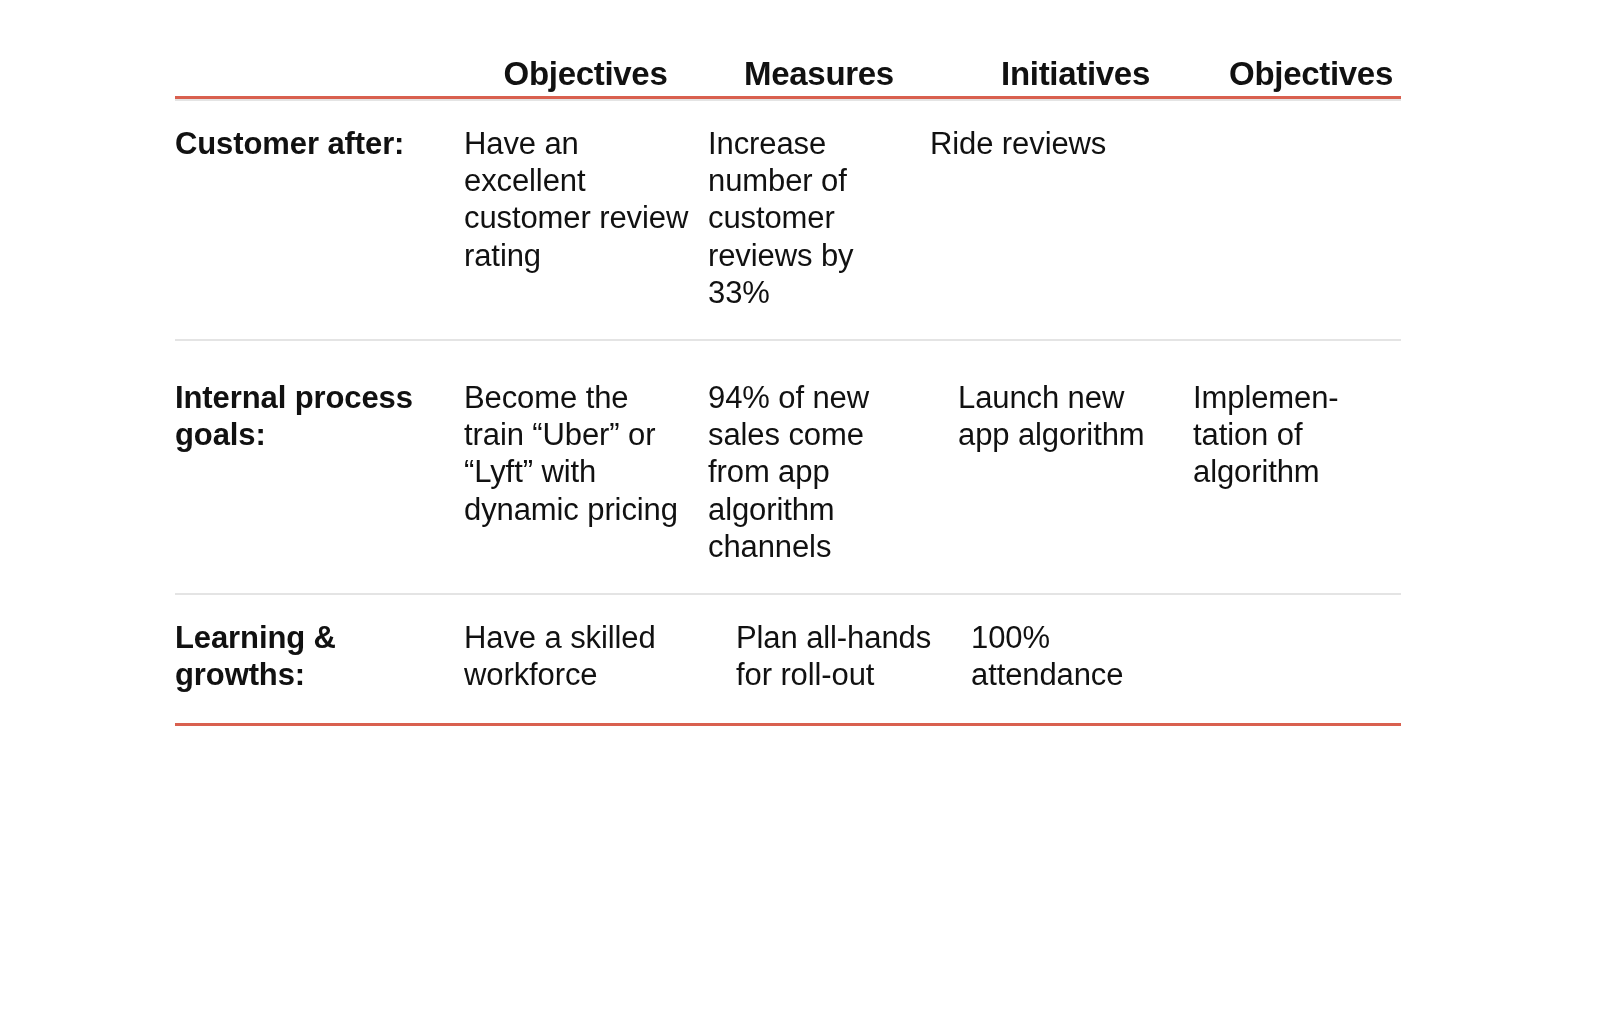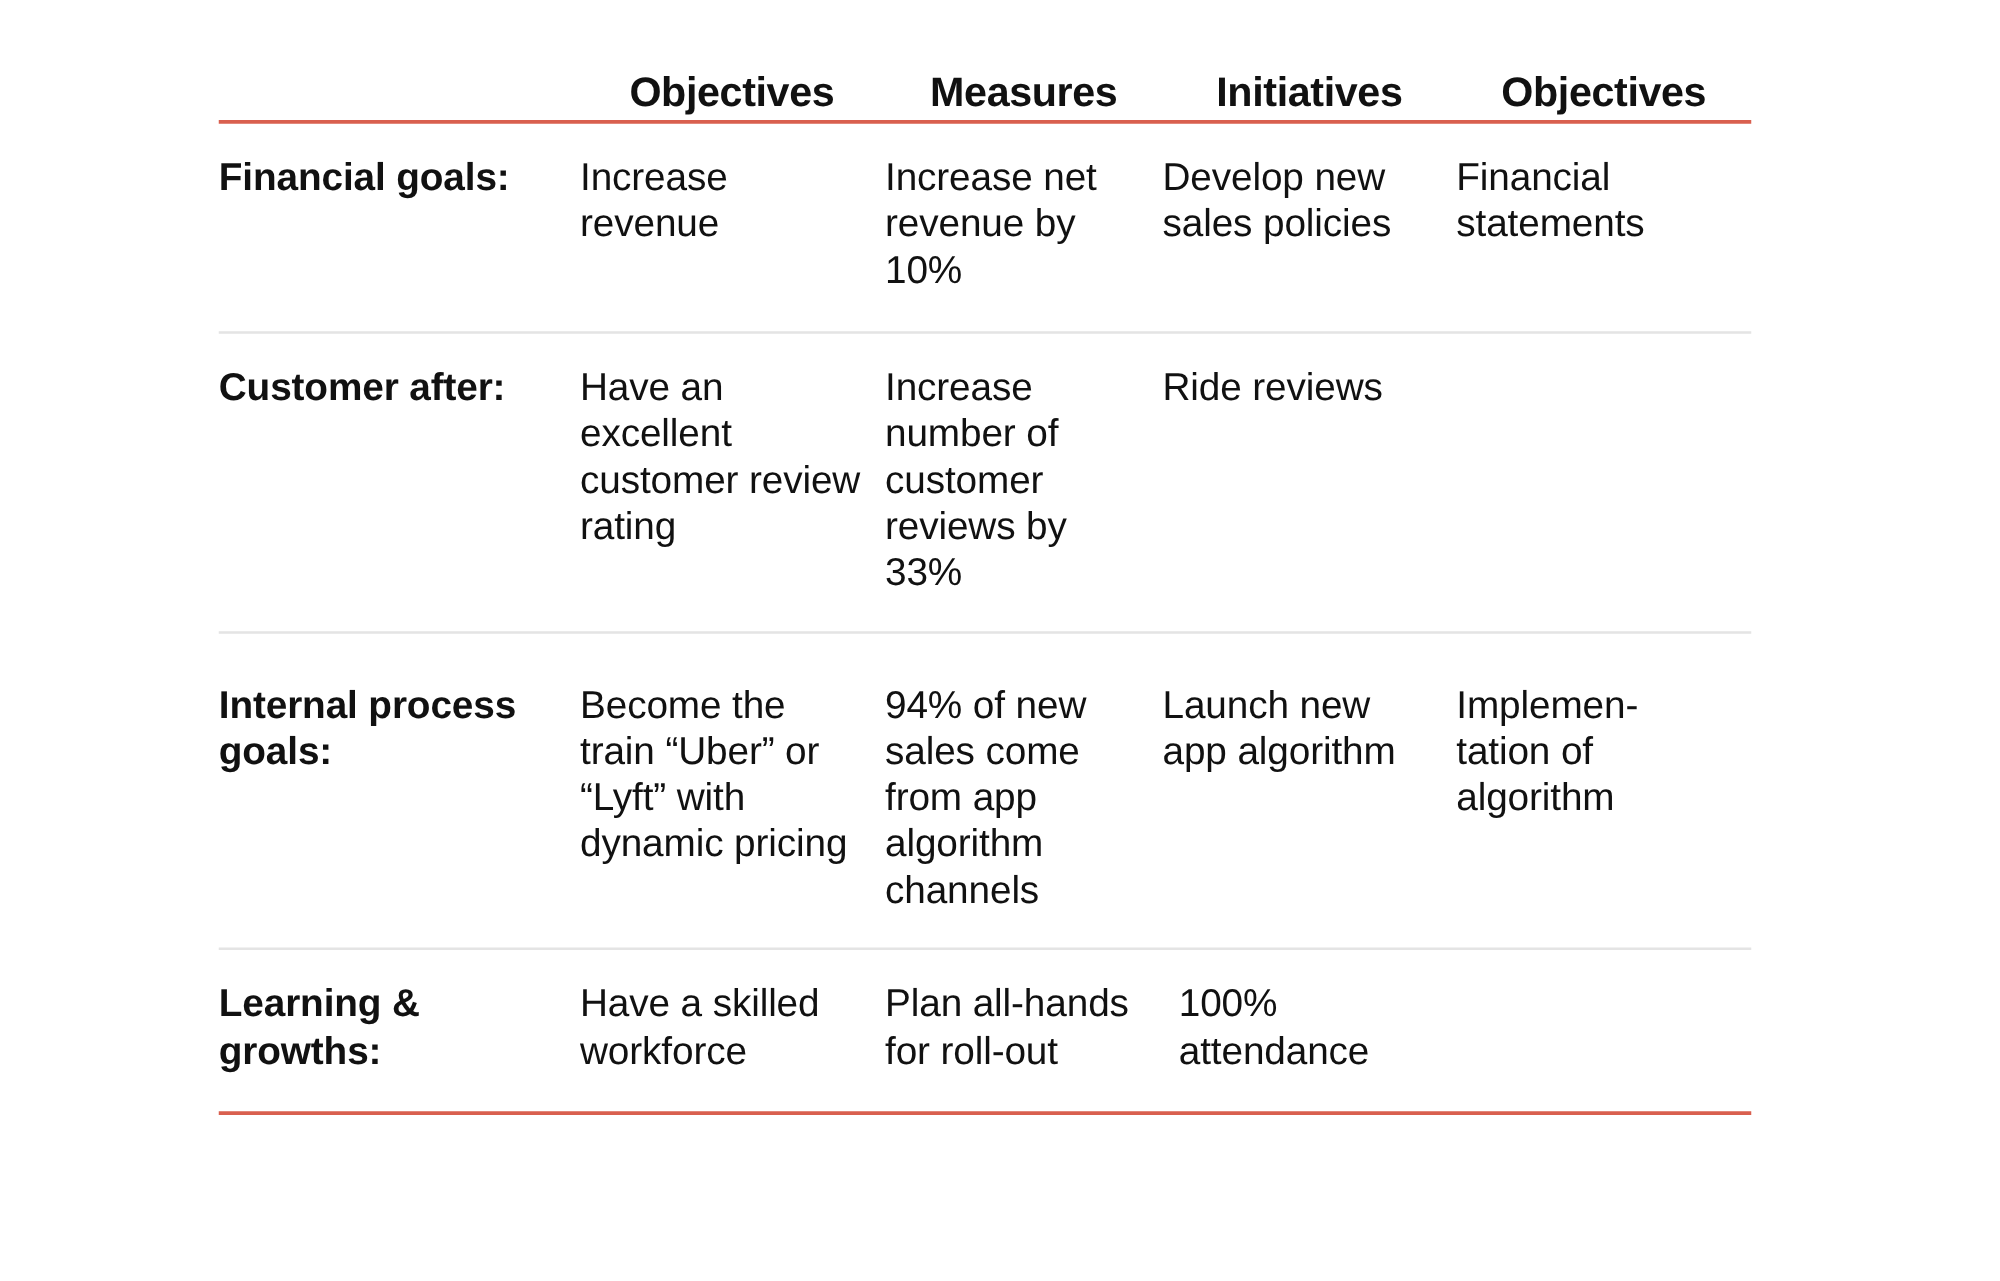"Initiatives" .c3 { margin-left: none -> 28px }
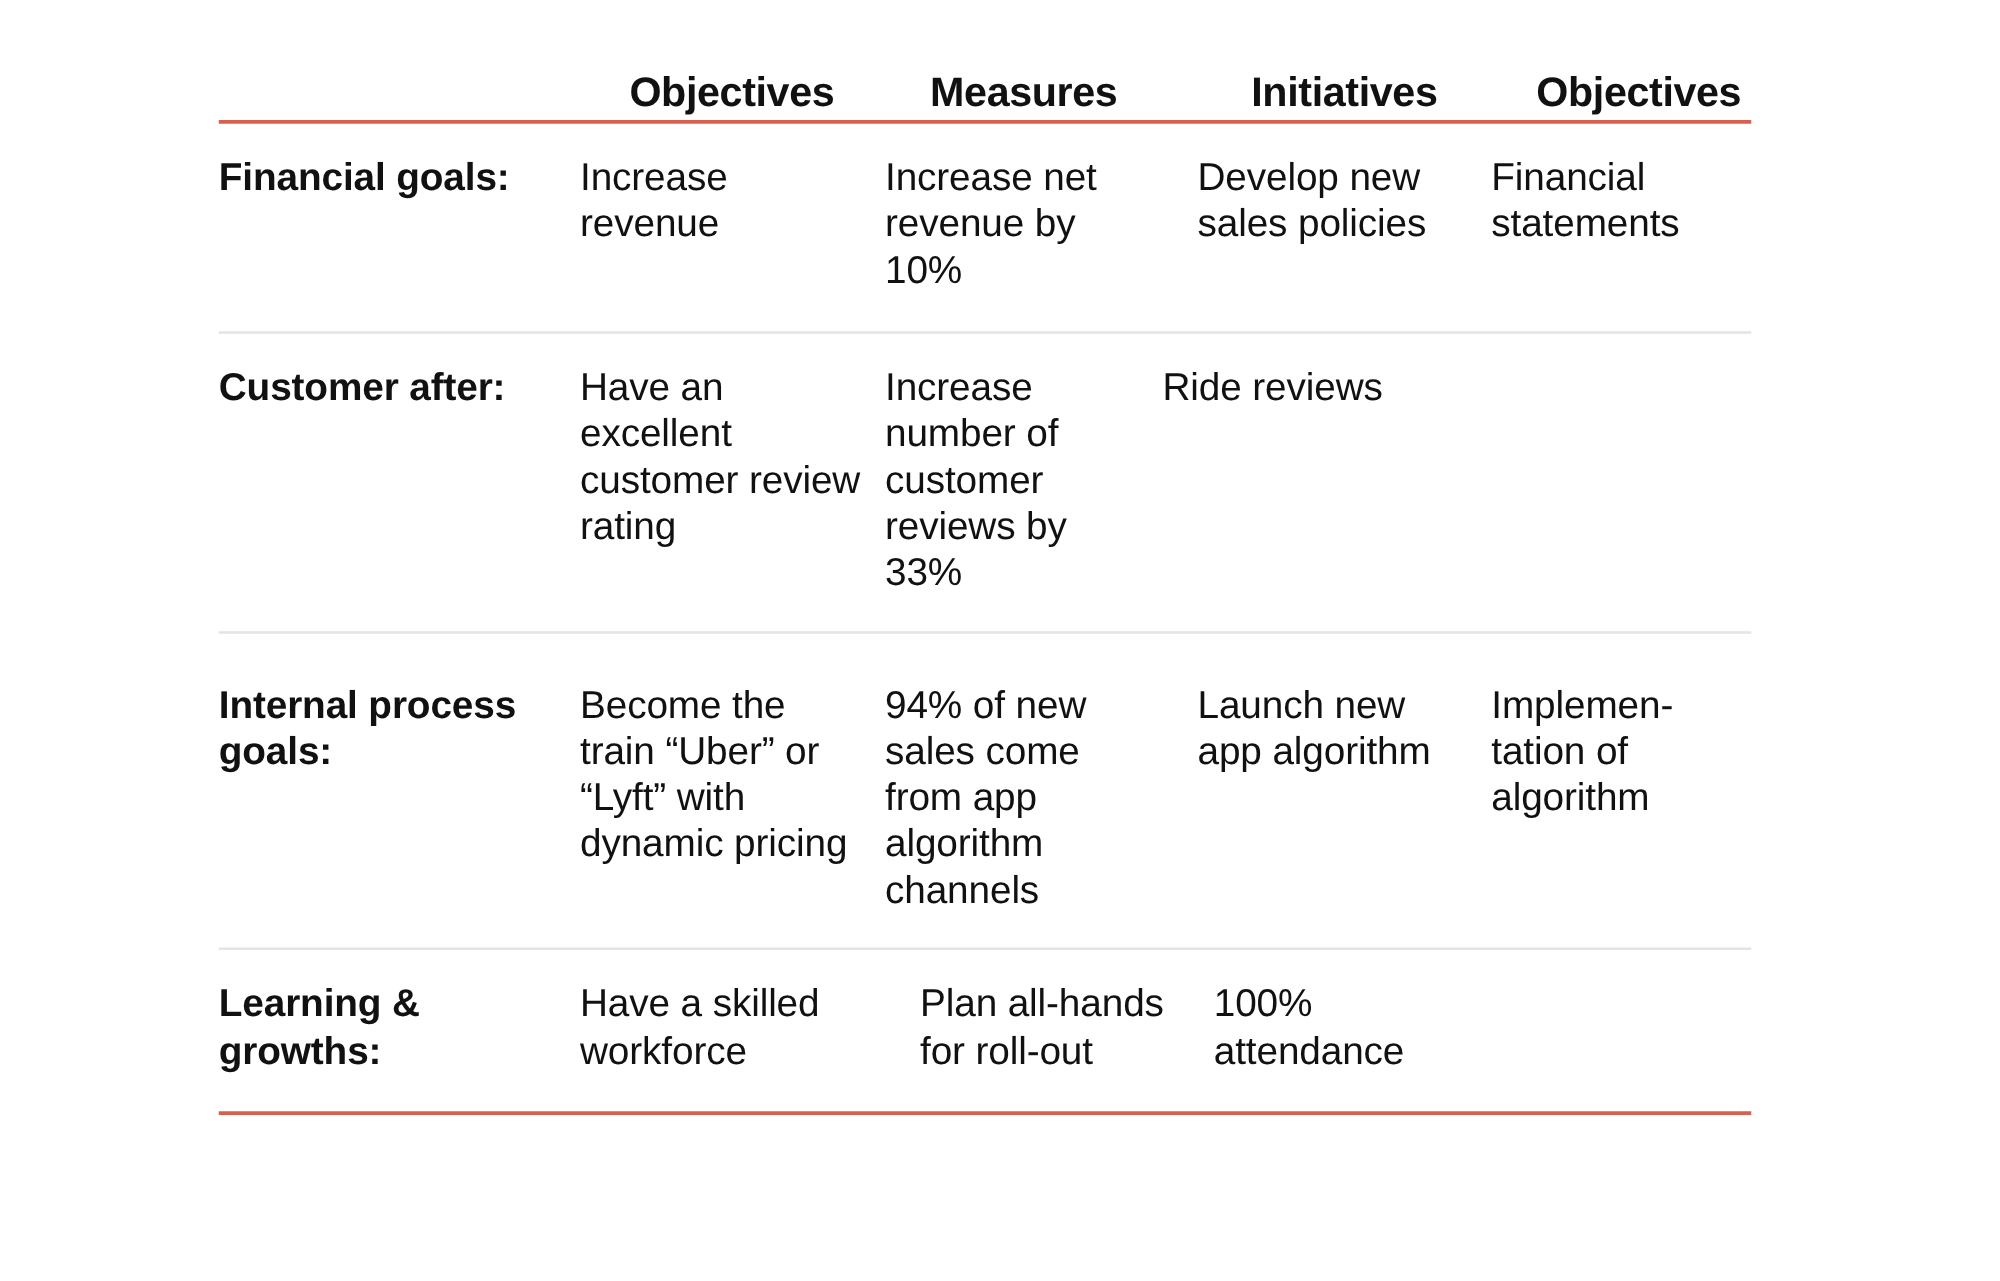"Financial goals:" div.trow { html: <div> <div>Financial goals:</div> <div>Increase revenue</div> <div>Increase net revenue by 10%</div> <div>Develop new sales policies</div> <div>Financial statements</div> </div> -> none }
